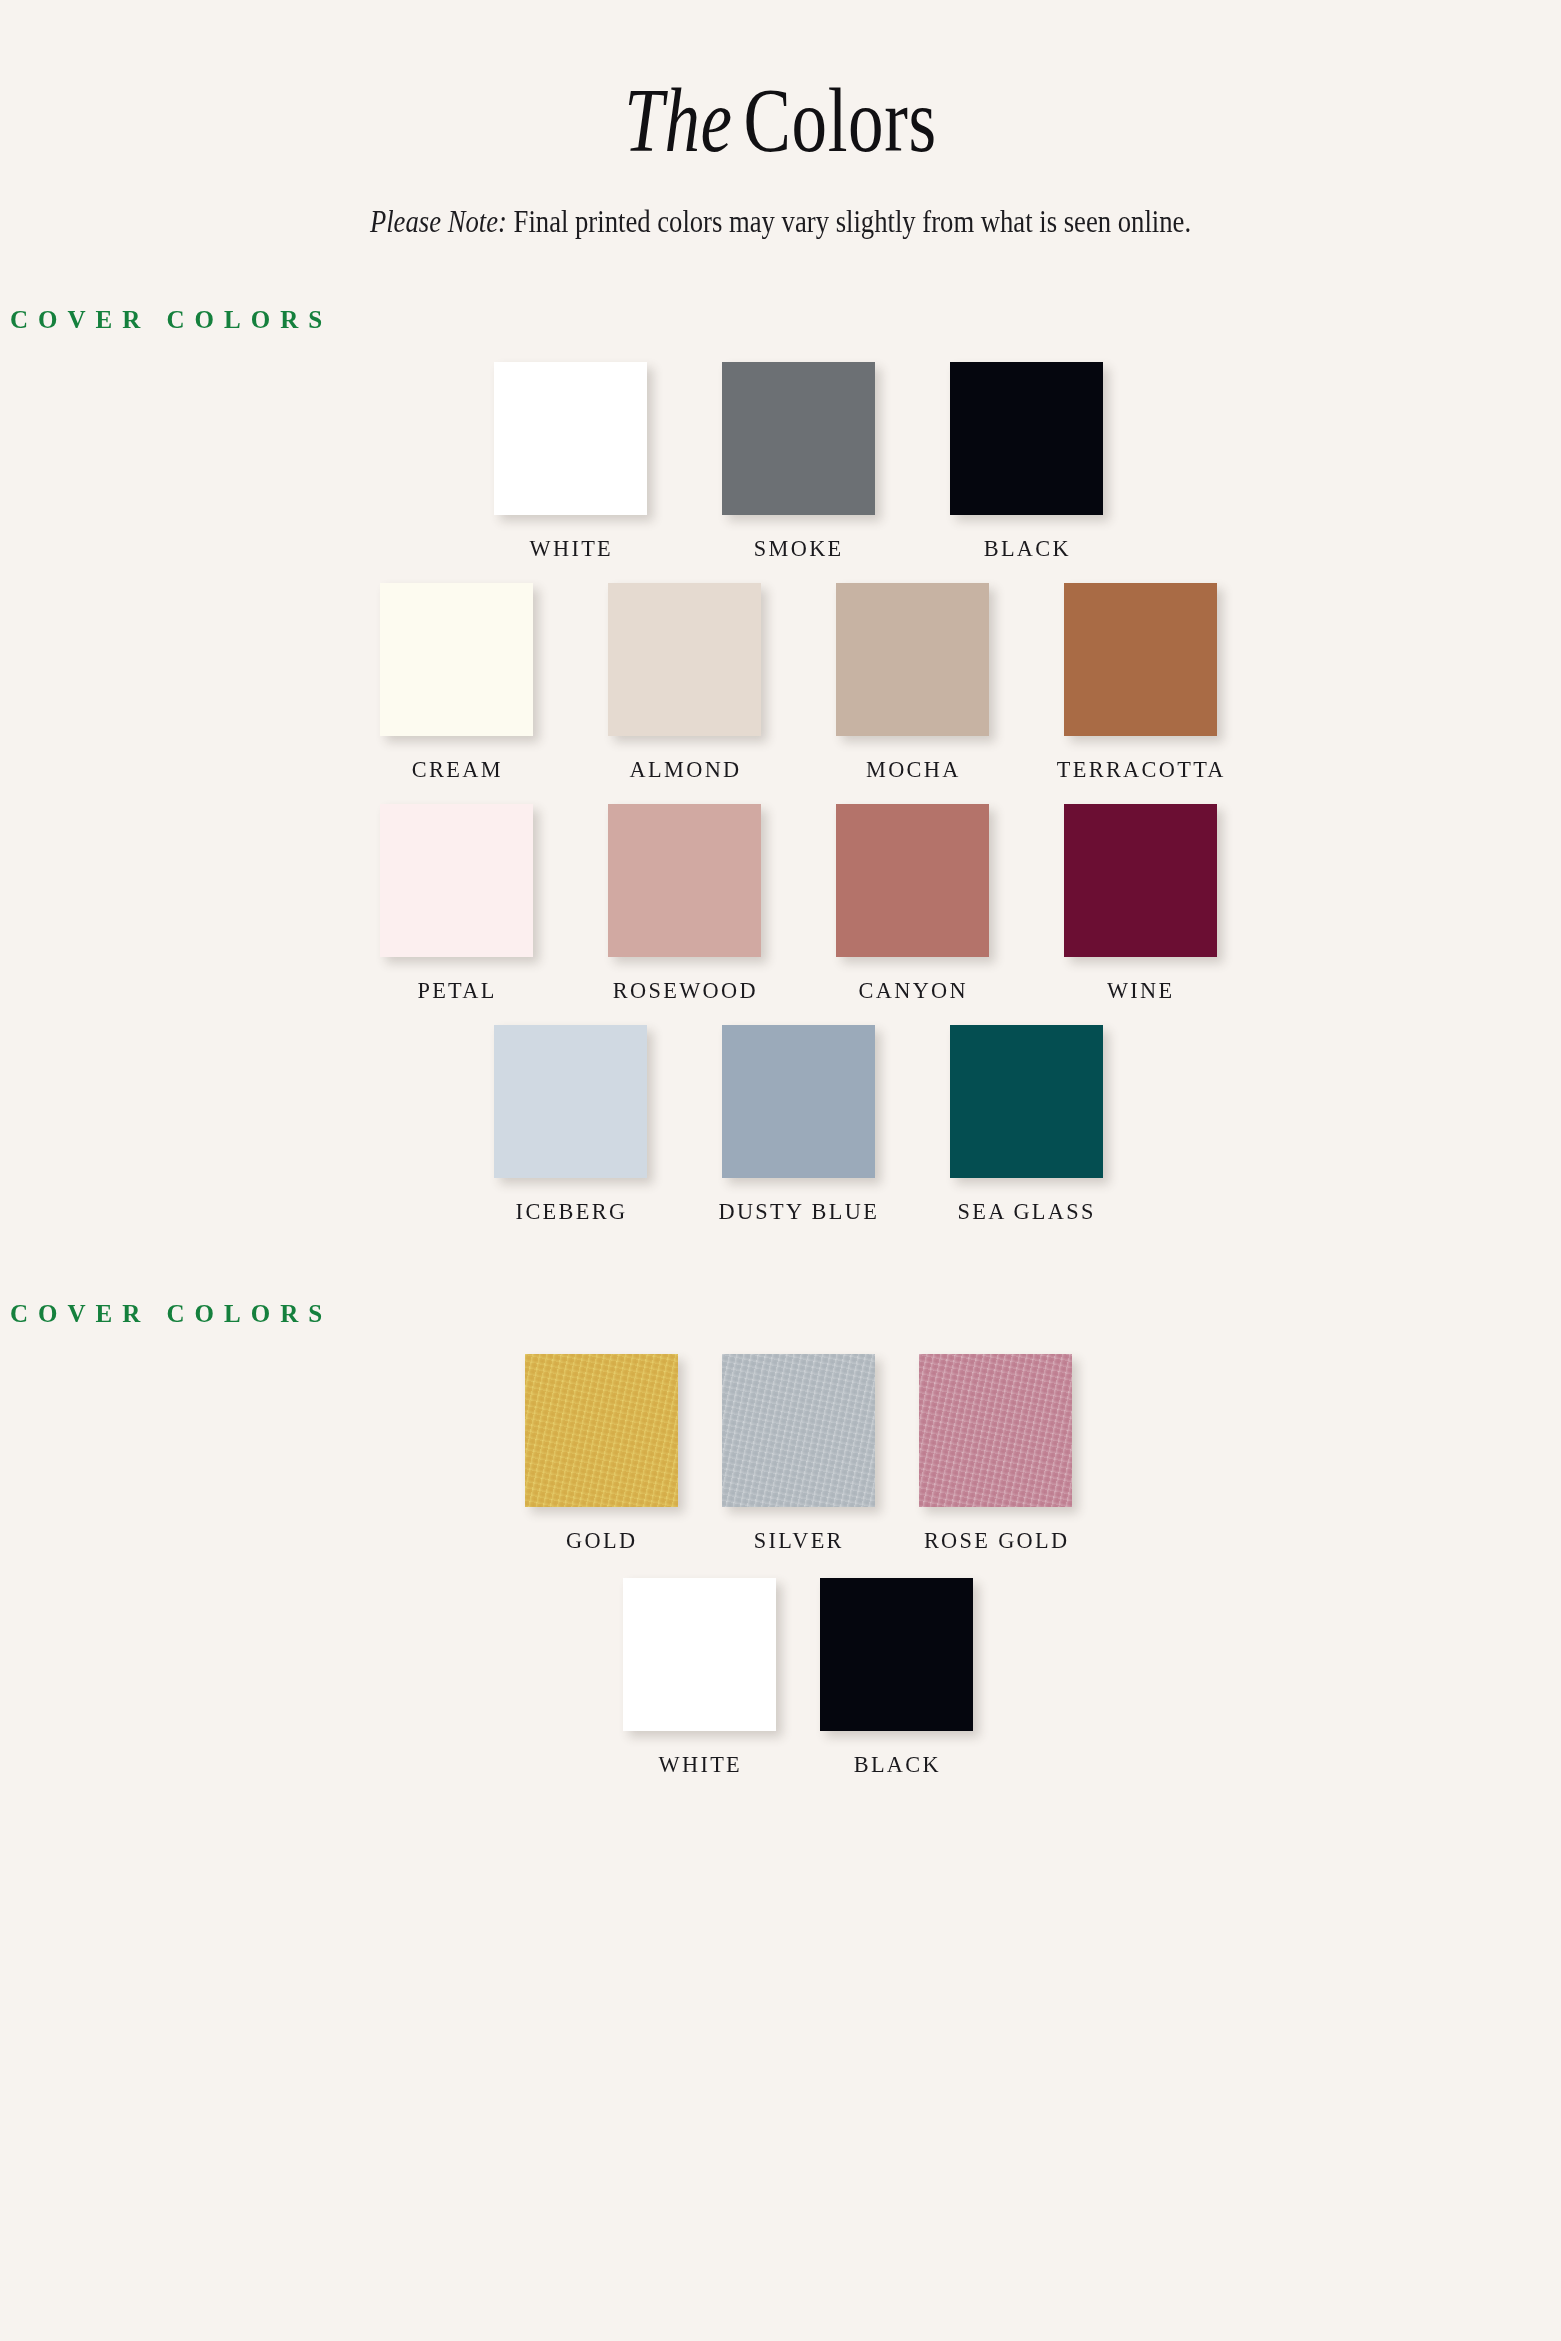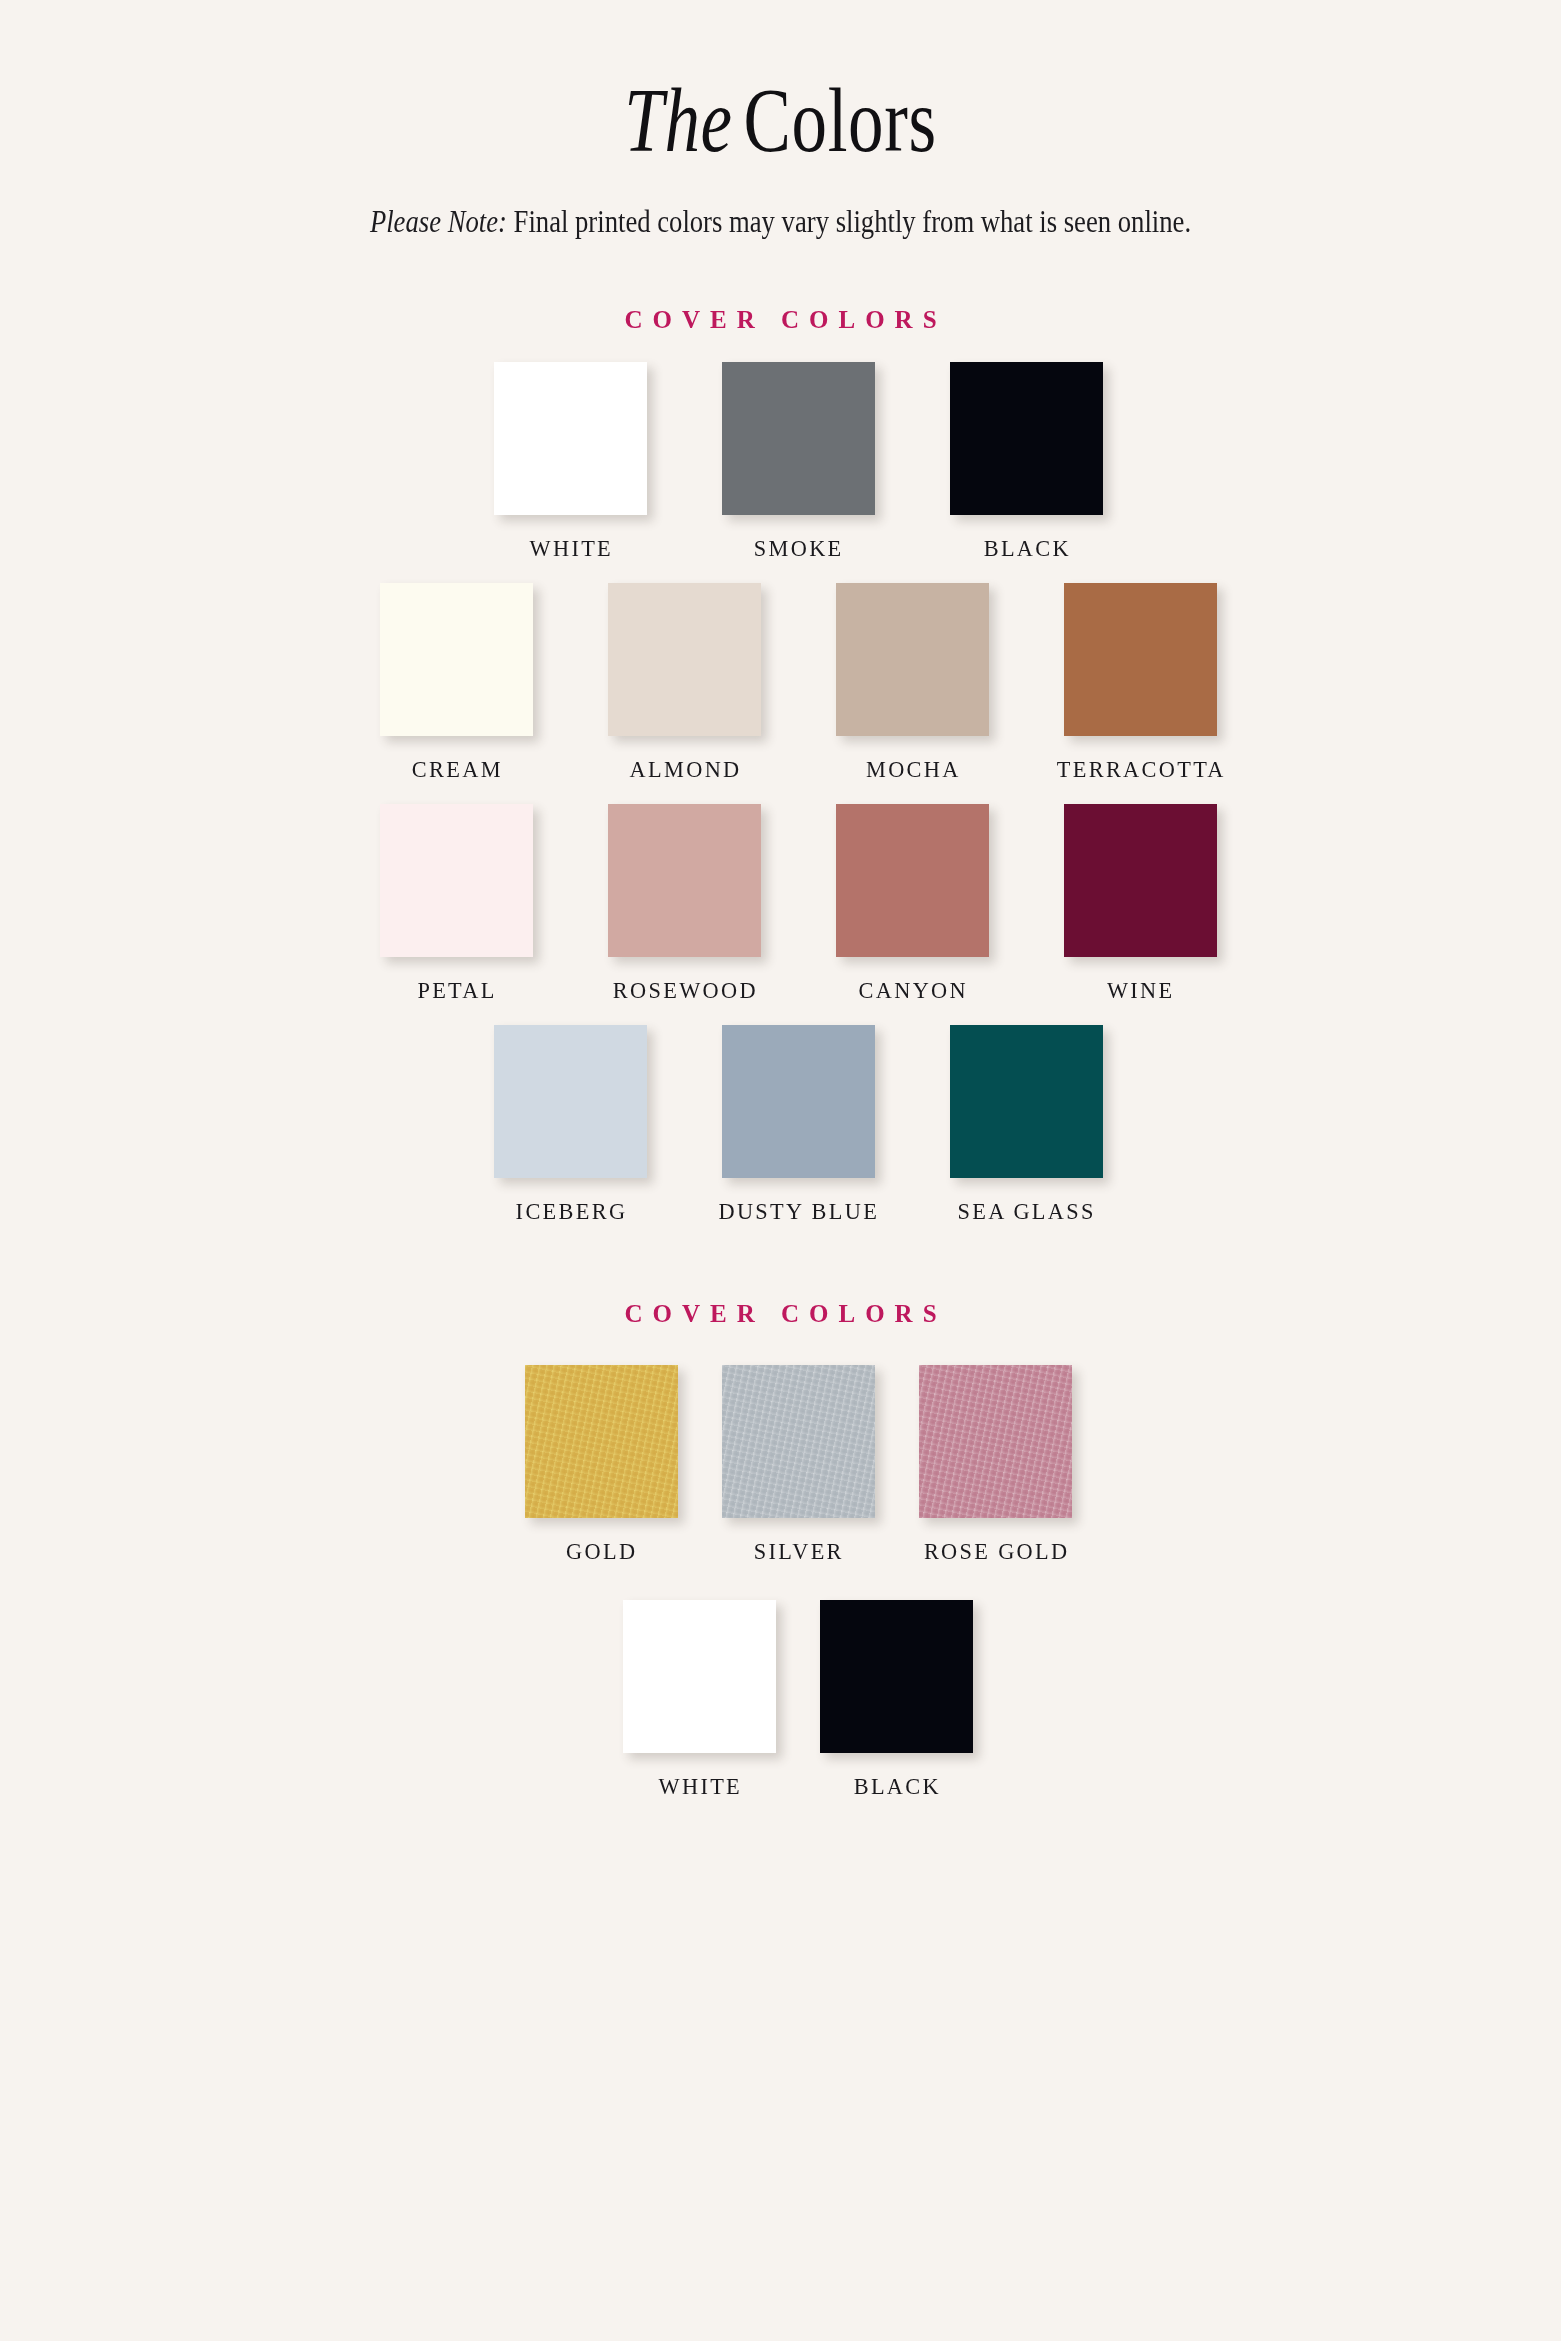"COVER COLORS" .section-head { color: #be185d -> #15803d; text-align: center -> left }
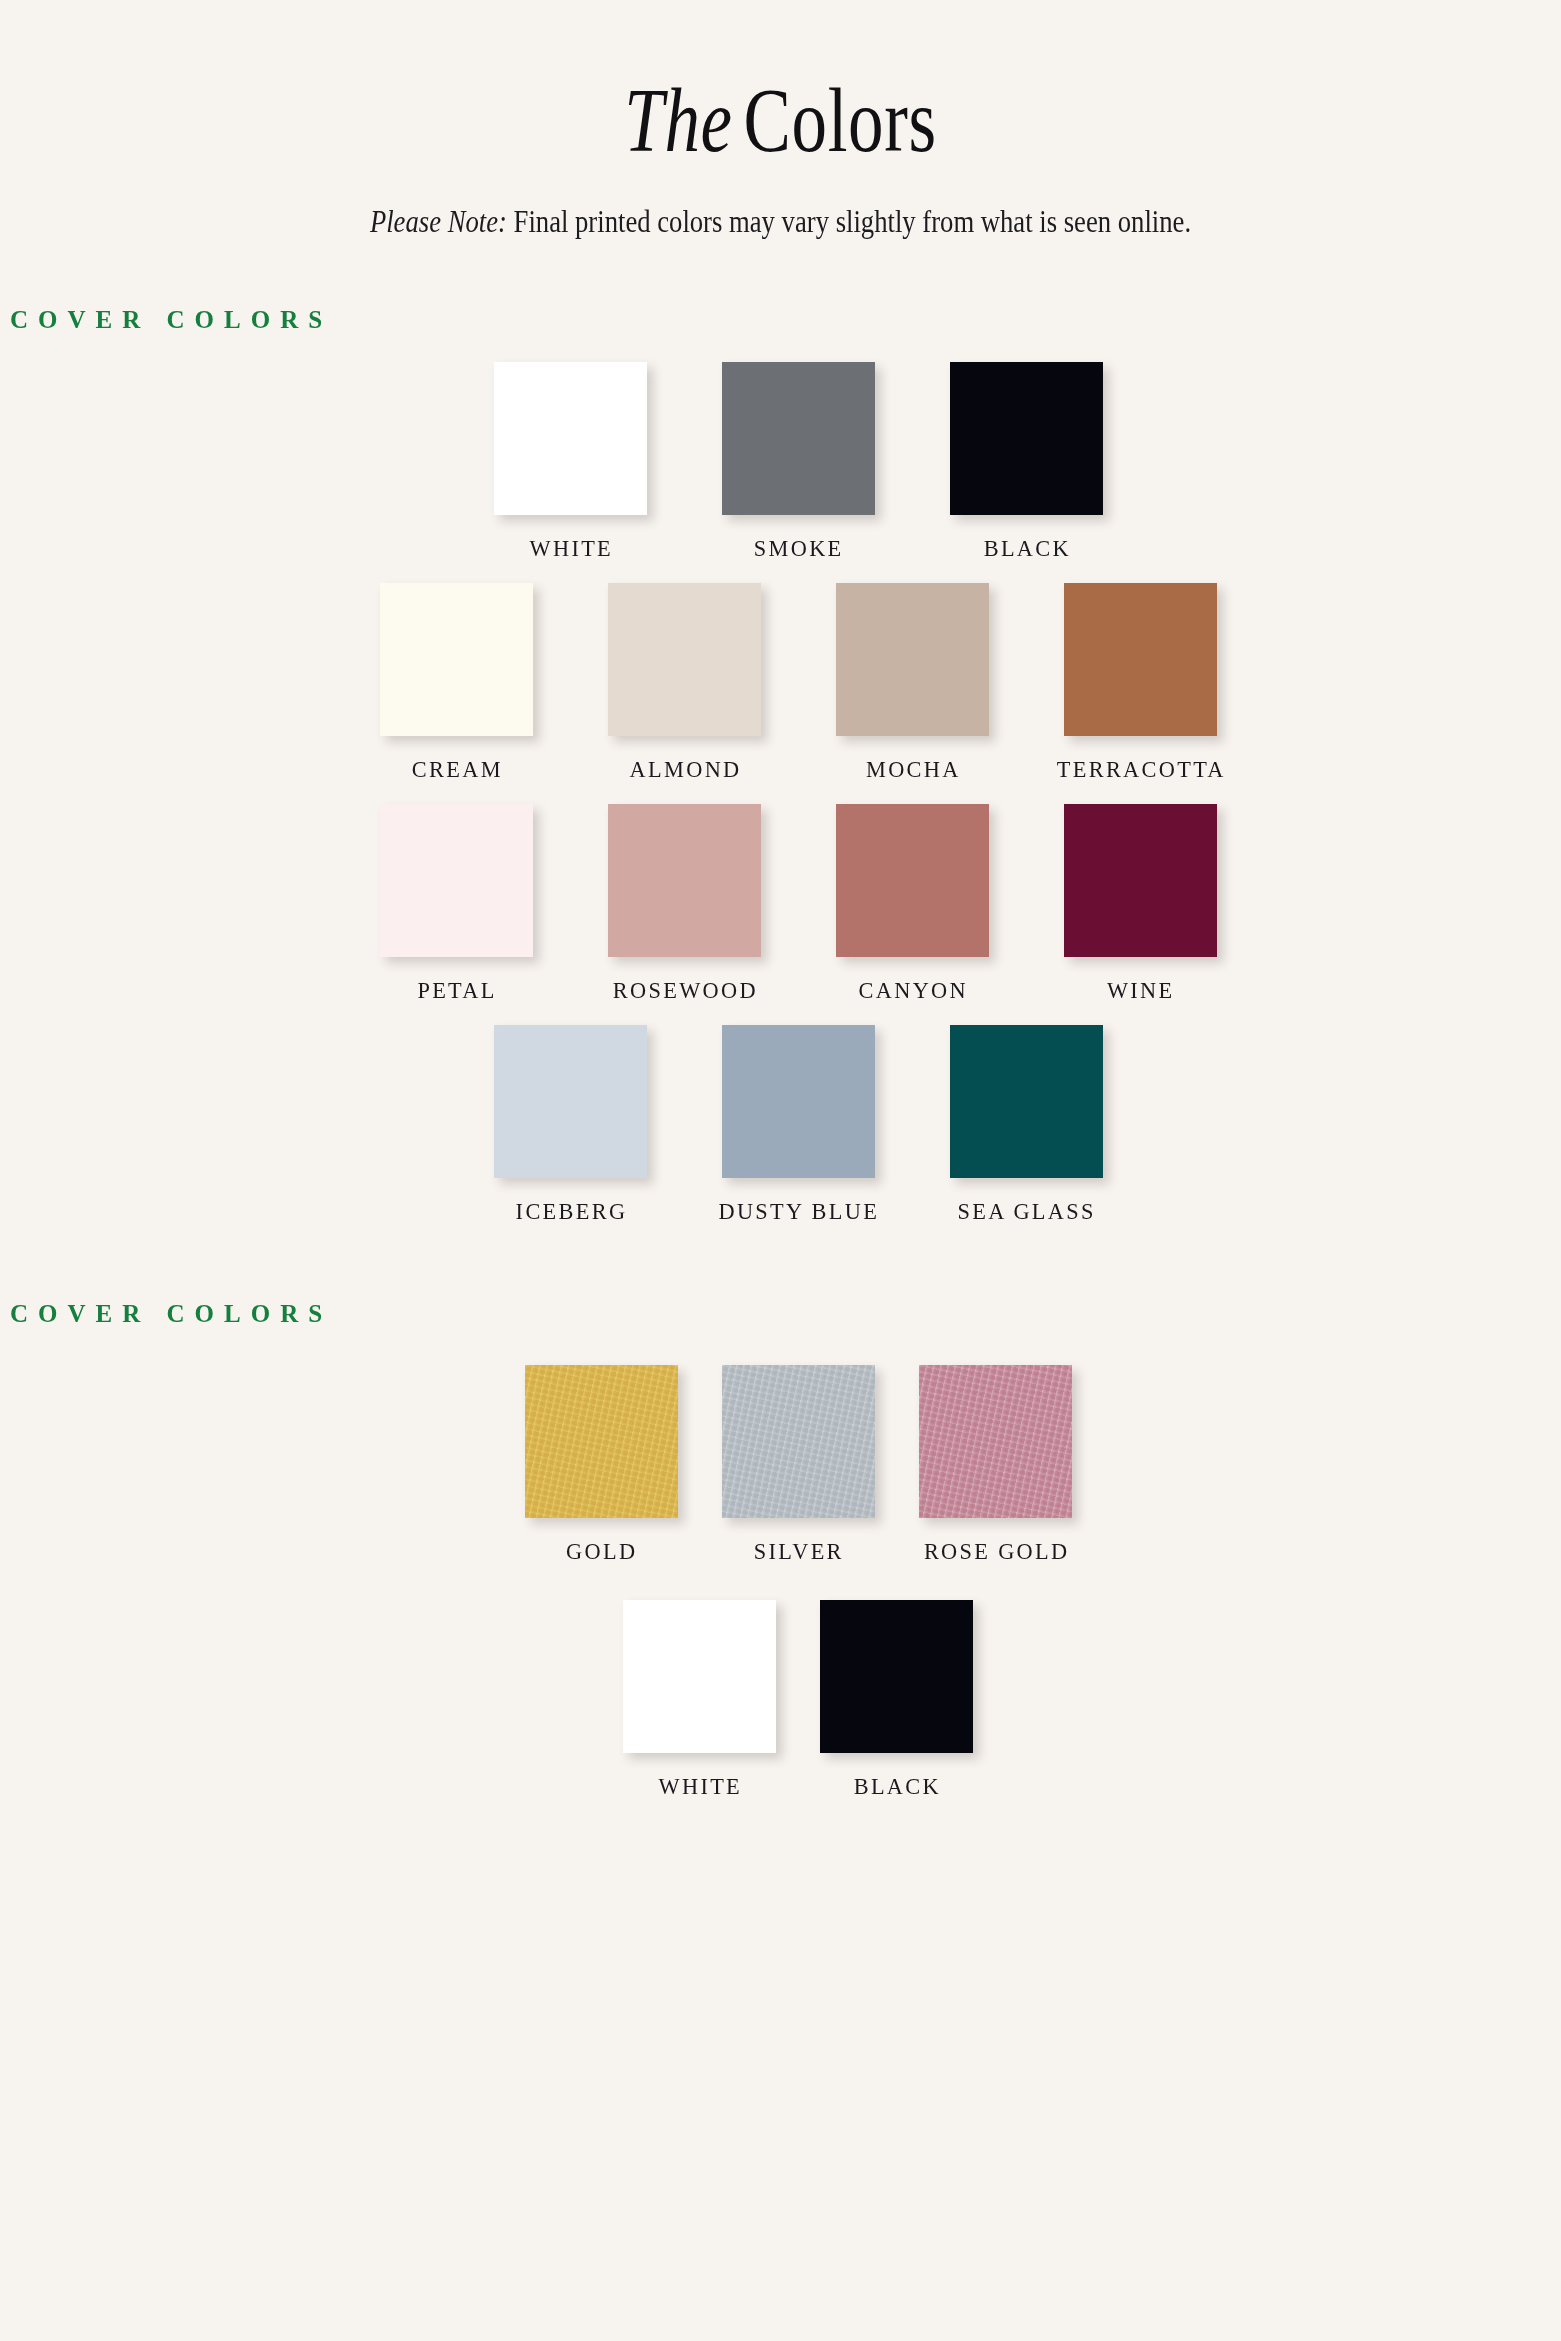"GOLD" .grid-text .cell { margin-top: 11px -> none }
